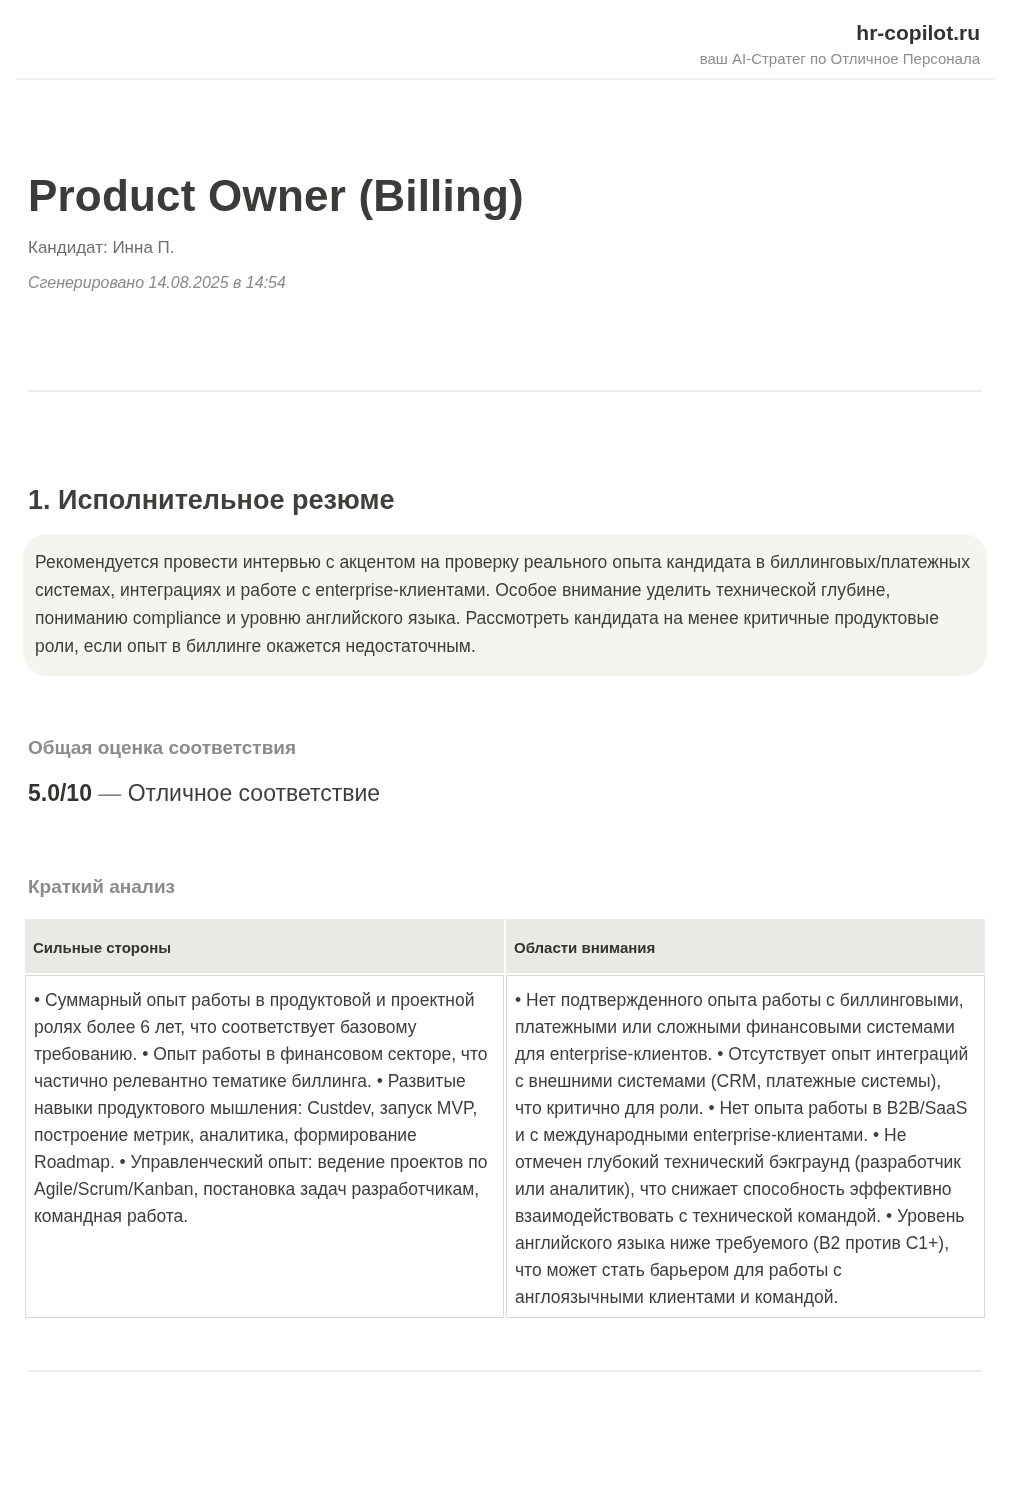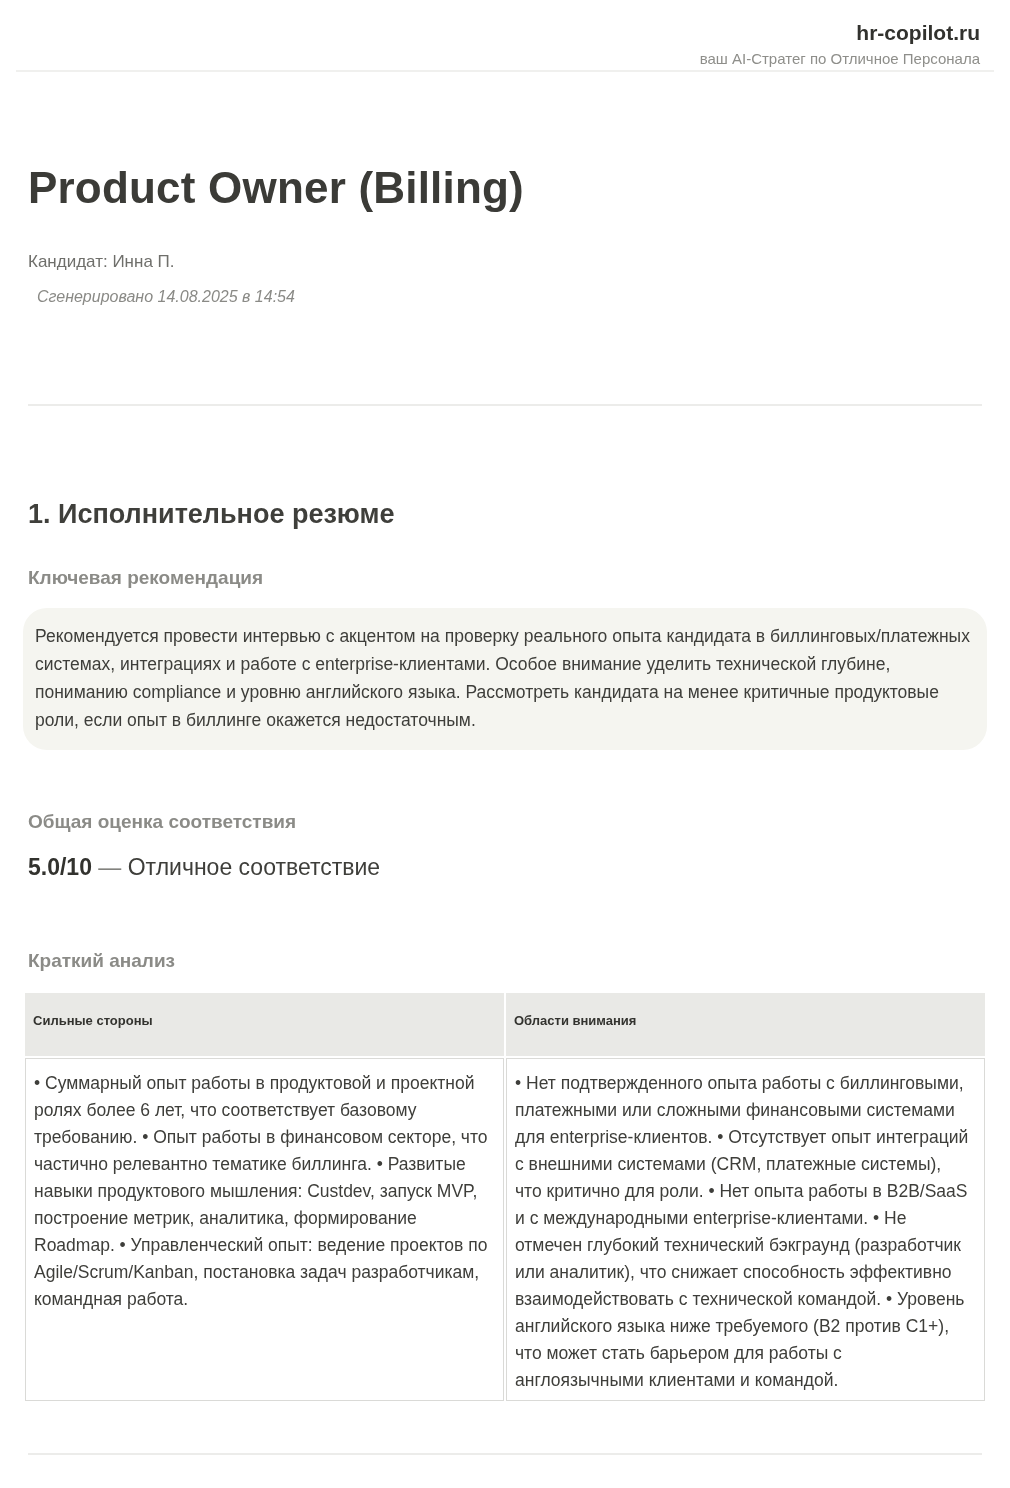"hr-copilot.ru" .site-header { padding: 20px 14px 0 0 -> 20px 14px 8px 0 }
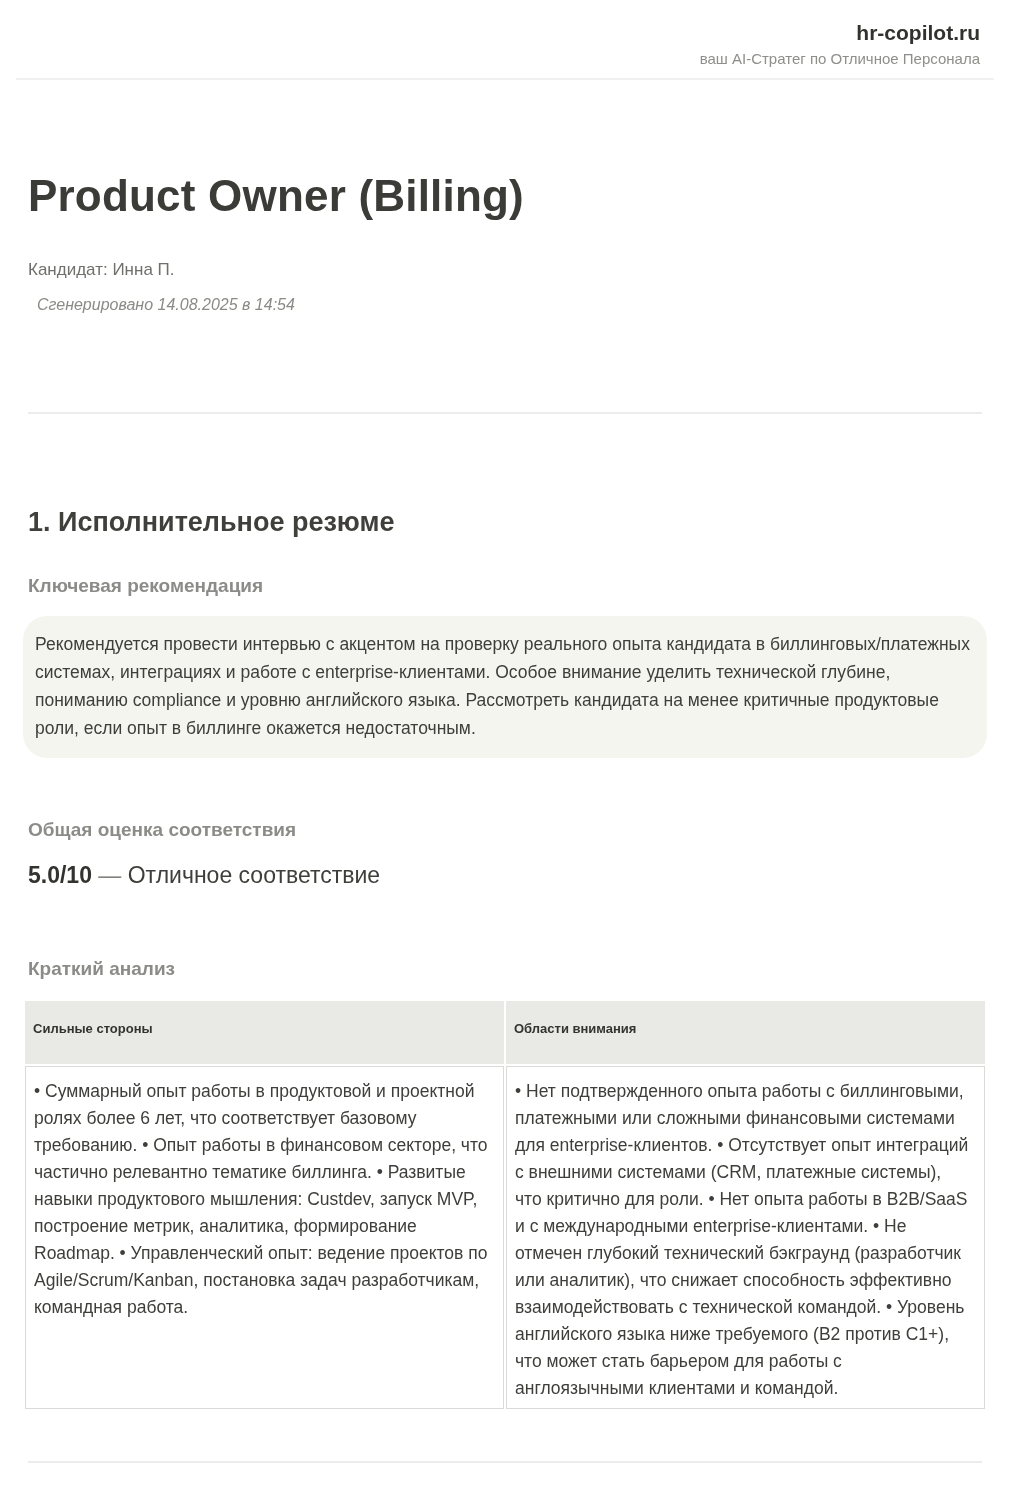"Кандидат: Инна П." .candidate-line { margin: 38px 0 0 -> 16px 0 0 }
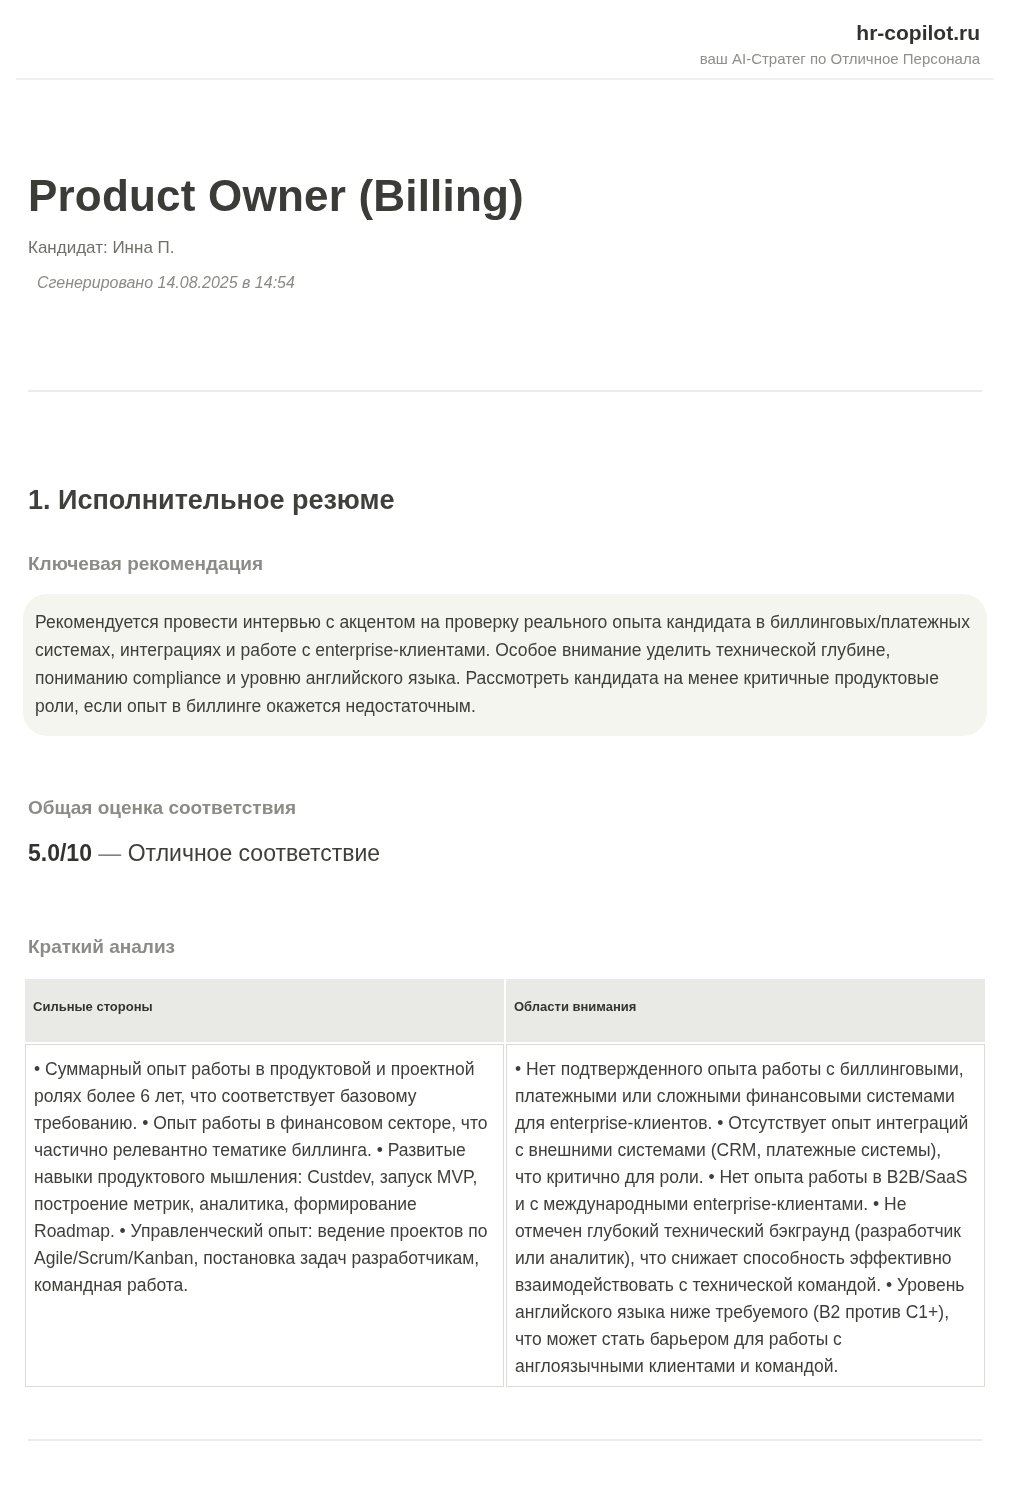"Сгенерировано 14.08.2025 в 14:54" .generated-line { margin: 16px 9px 0 -> 16px 0 0 }
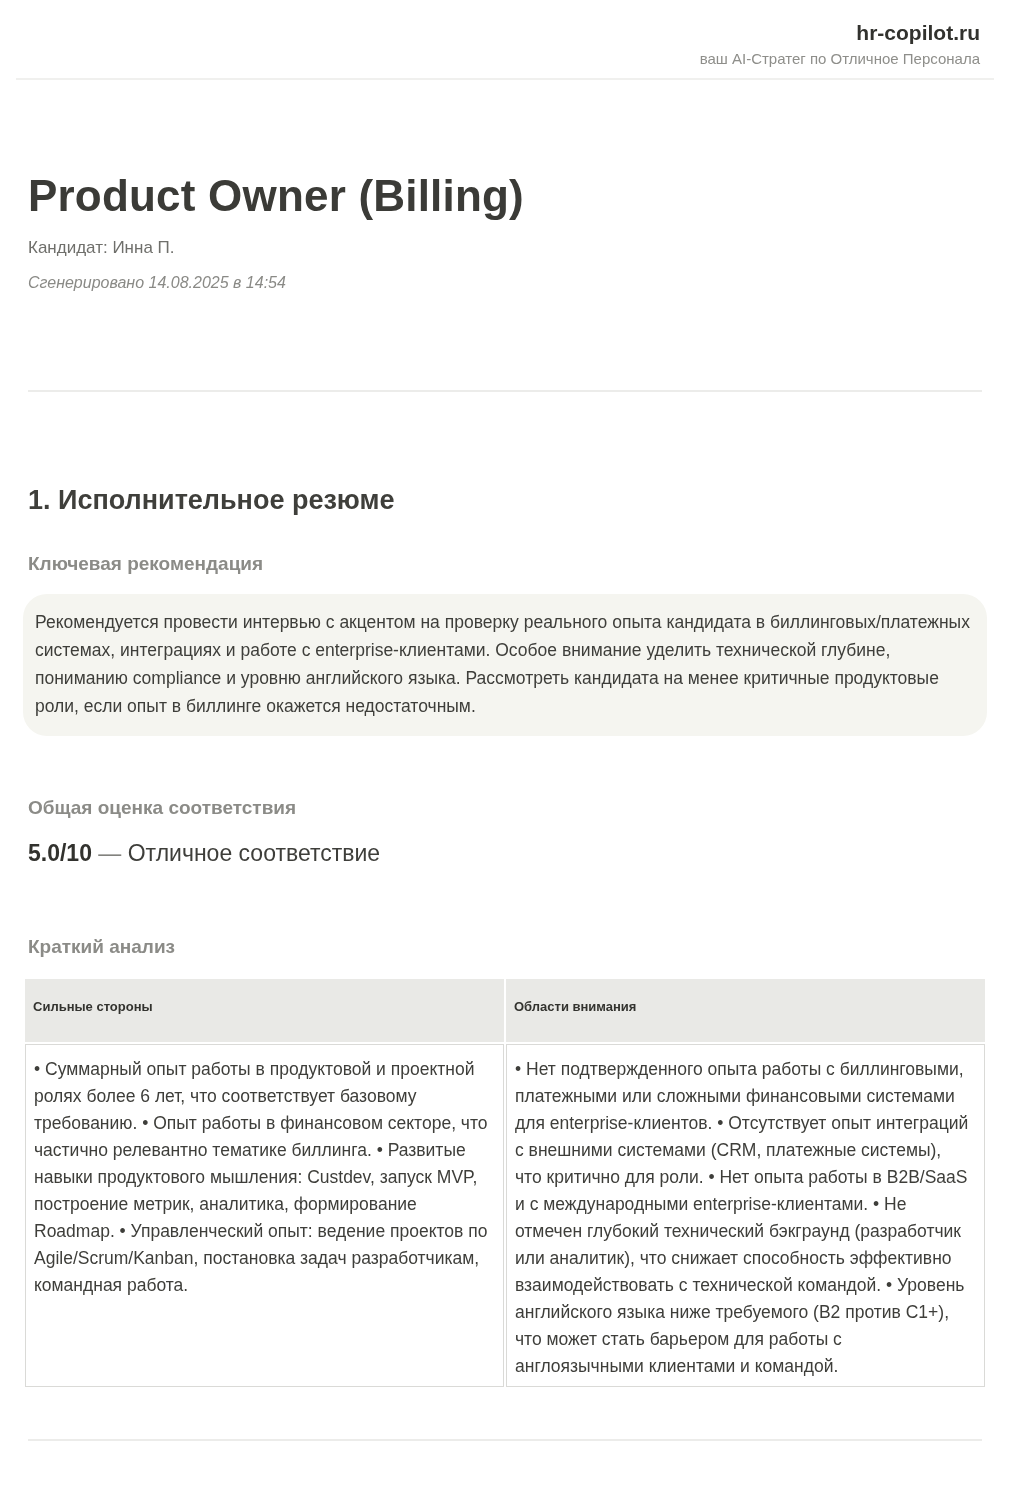"Ключевая рекомендация" h3.h3 { html: <h3>Ключевая рекомендация</h3> -> none }
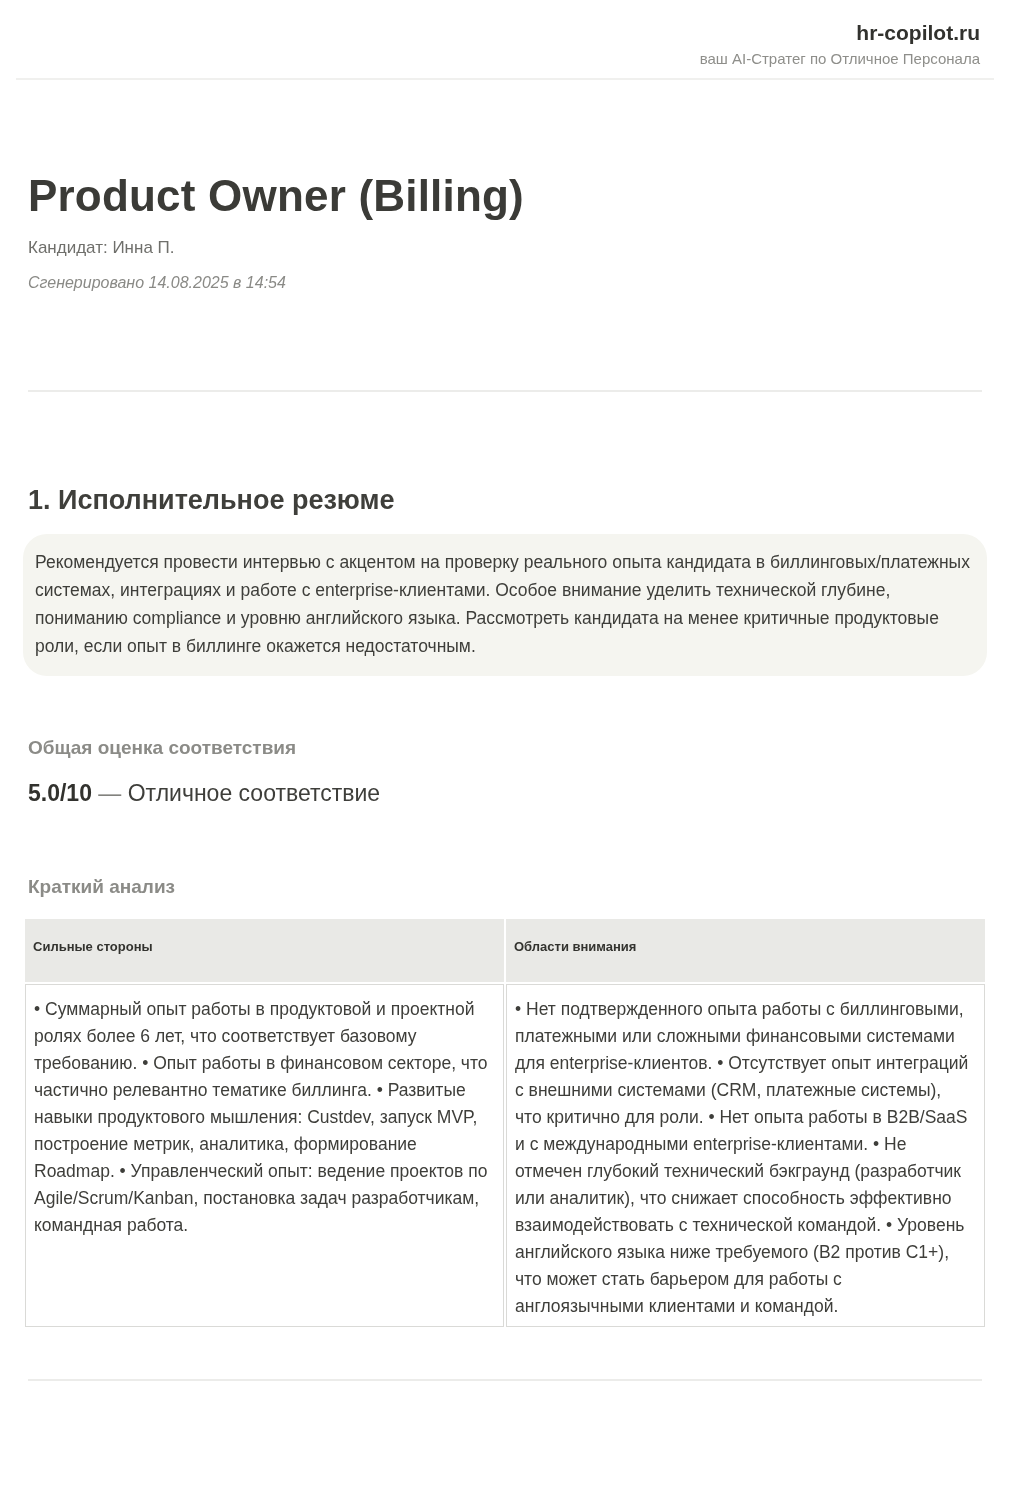"Сильные стороны" .analysis-table th { font-size: 13px -> 15px; padding: 20px 12px 28px 8px -> 20px 12px 17px 8px }
